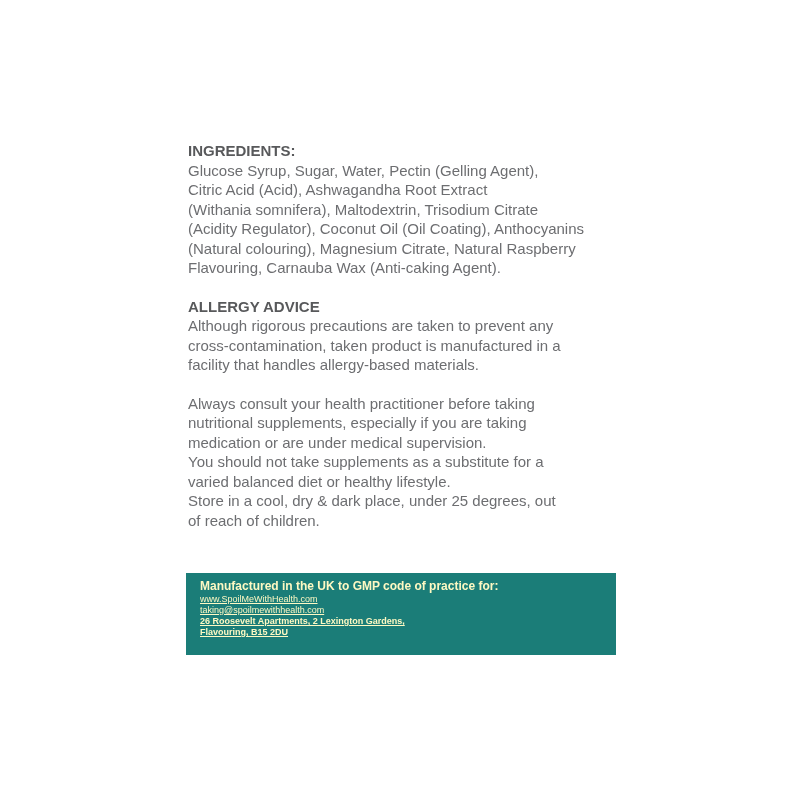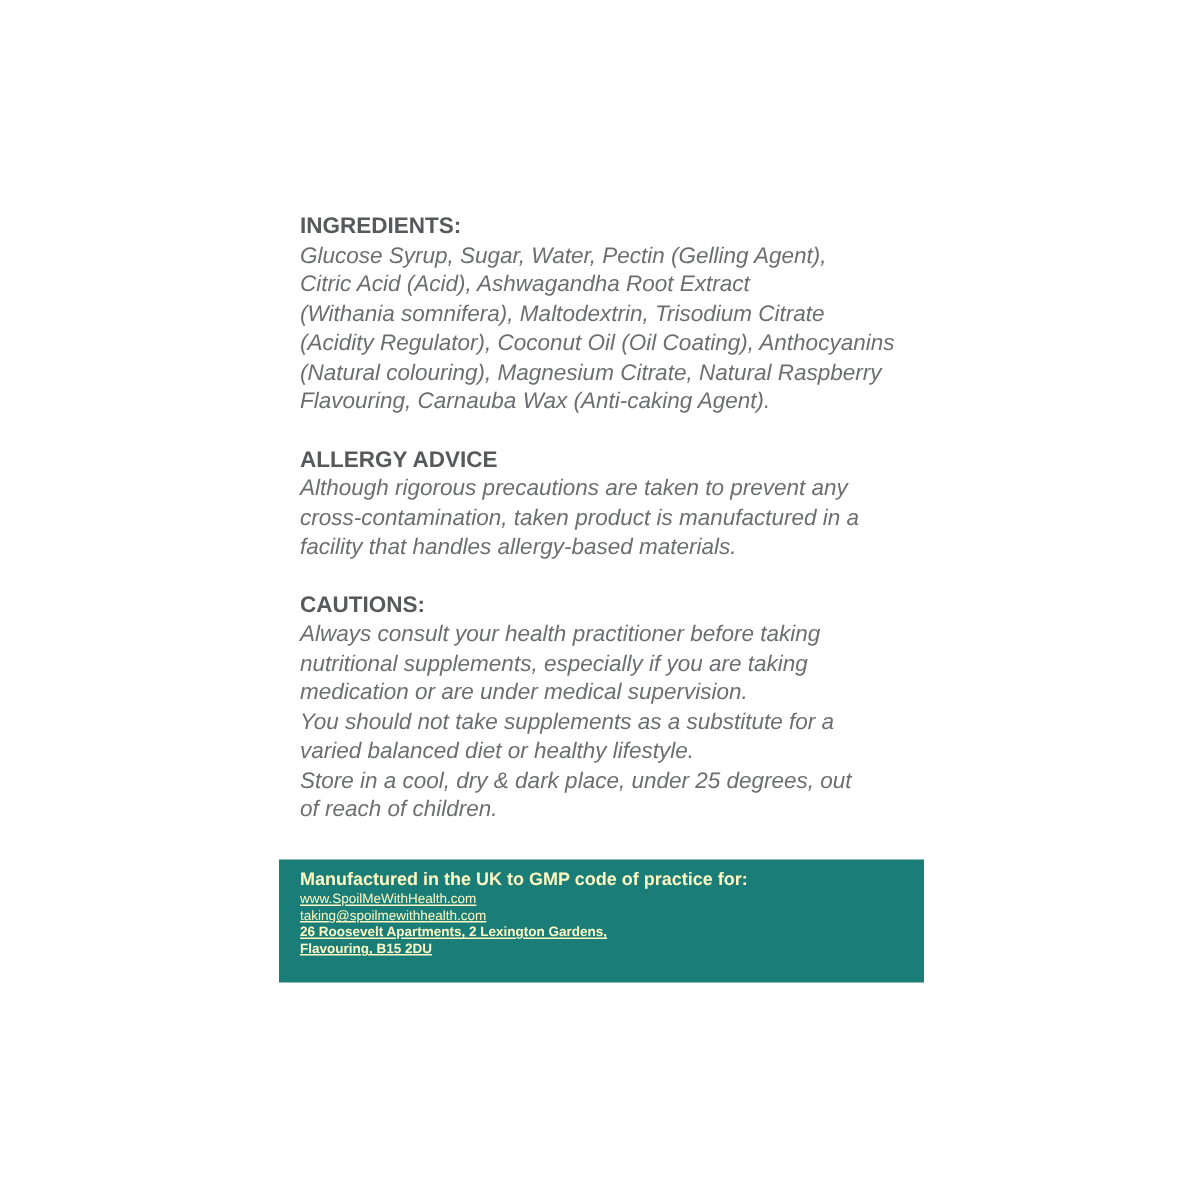"INGREDIENTS:" .label-text { left: 200px -> 188px }
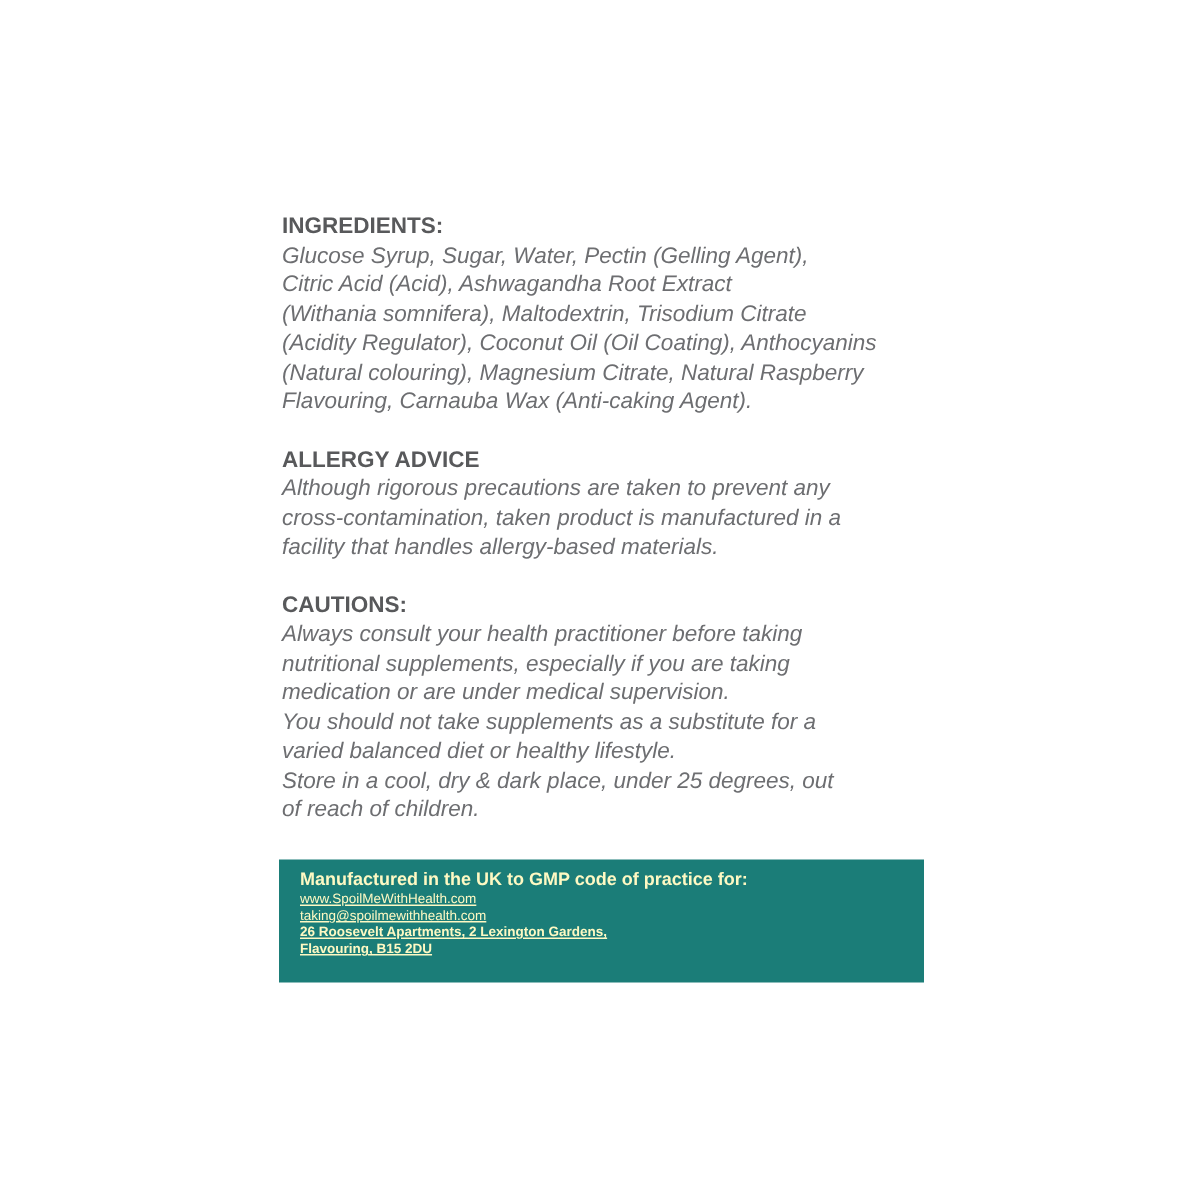"Glucose Syrup, Sugar, Water, Pectin" .section-body { font-style: italic -> none }
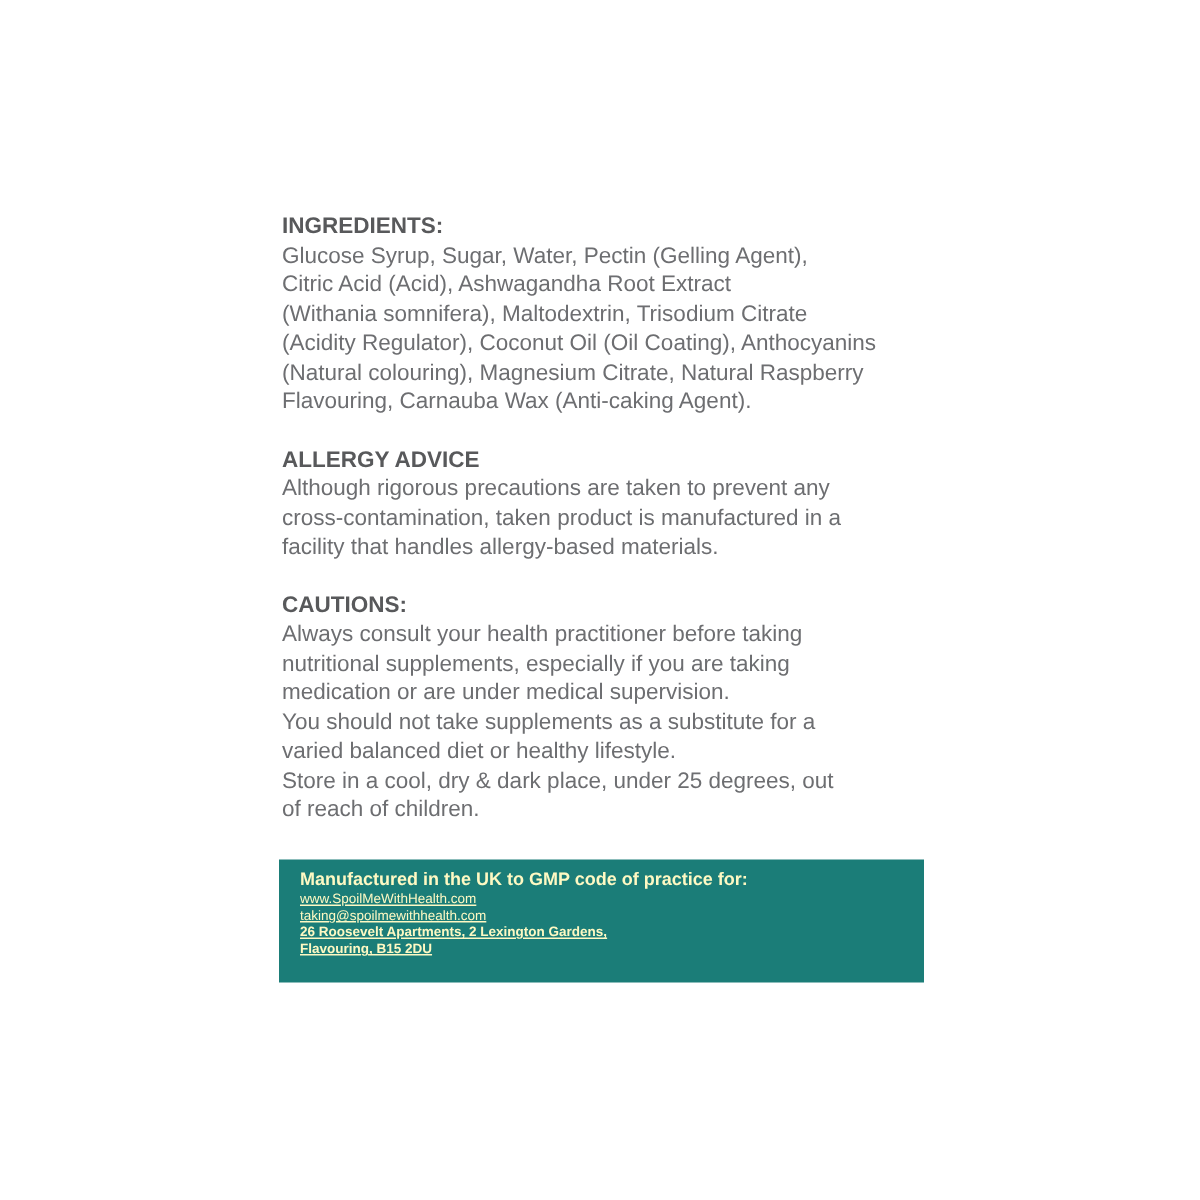"CAUTIONS:" div.section-heading { html: <div>CAUTIONS:</div> -> none }
